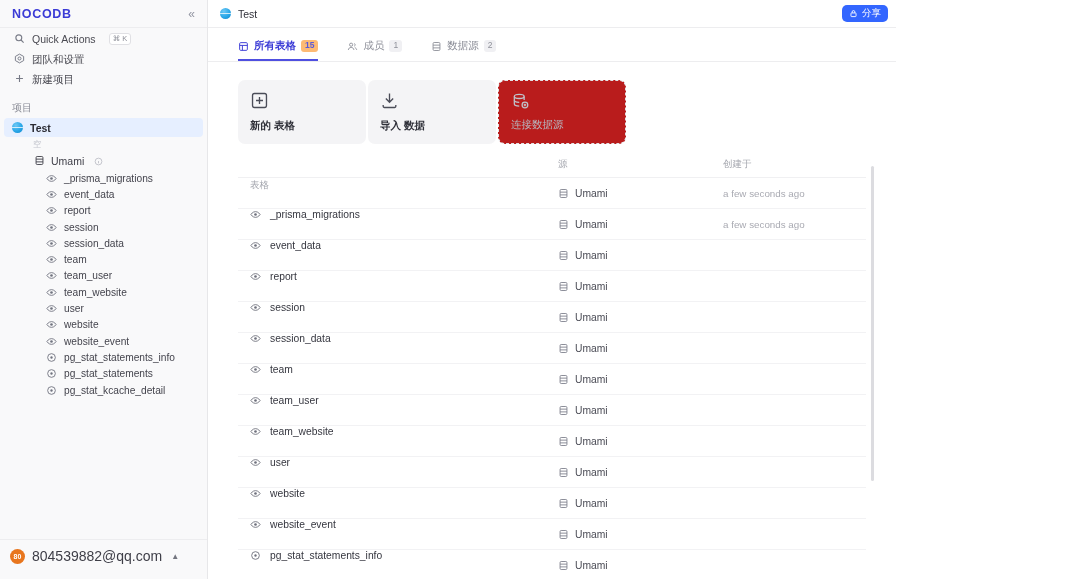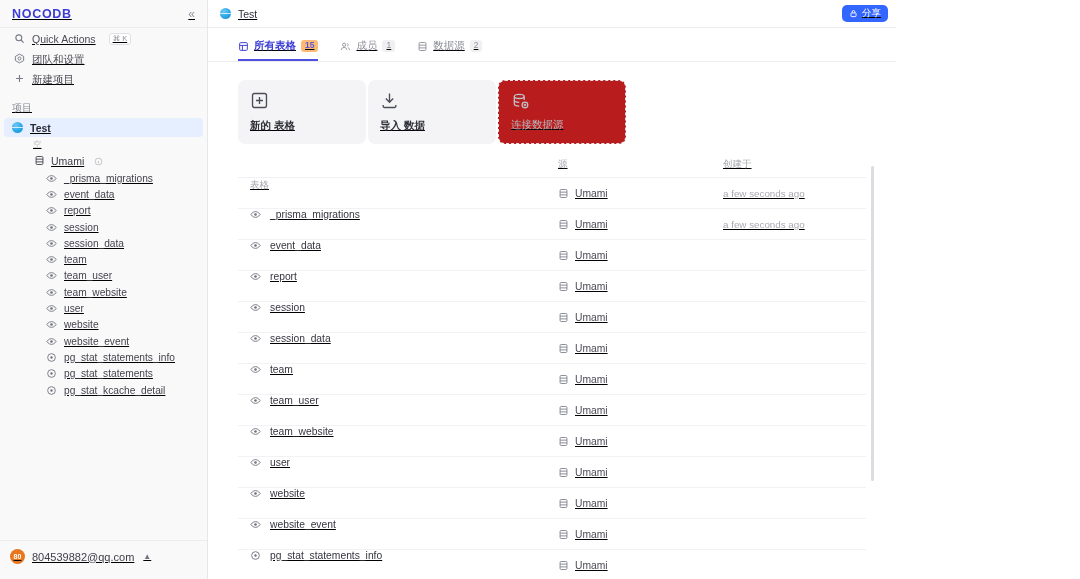"NOCODB" .app { text-decoration: underline -> none }
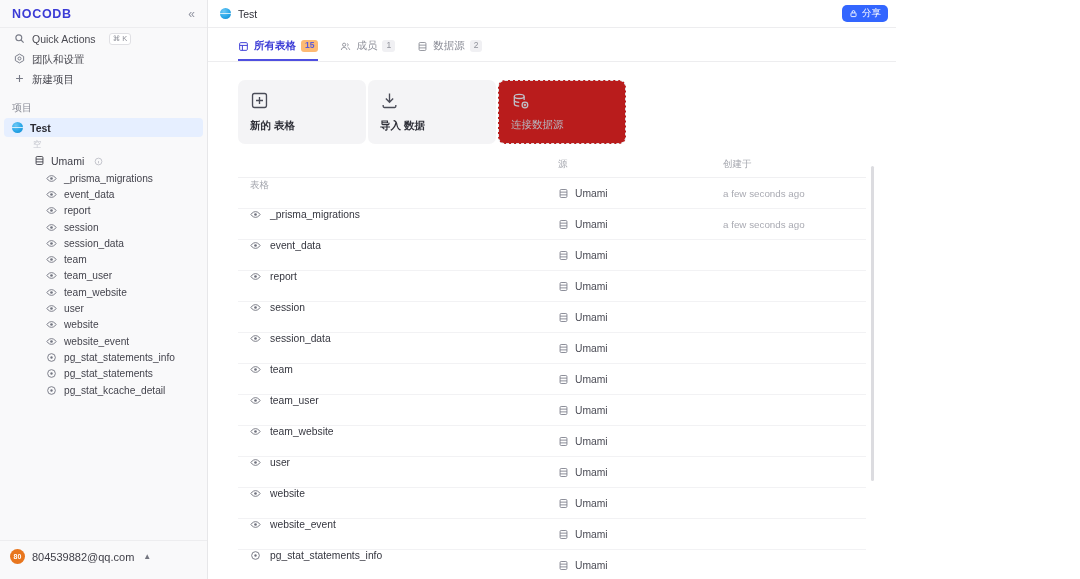"所有表格" .tabs { gap: 22px -> 29px }
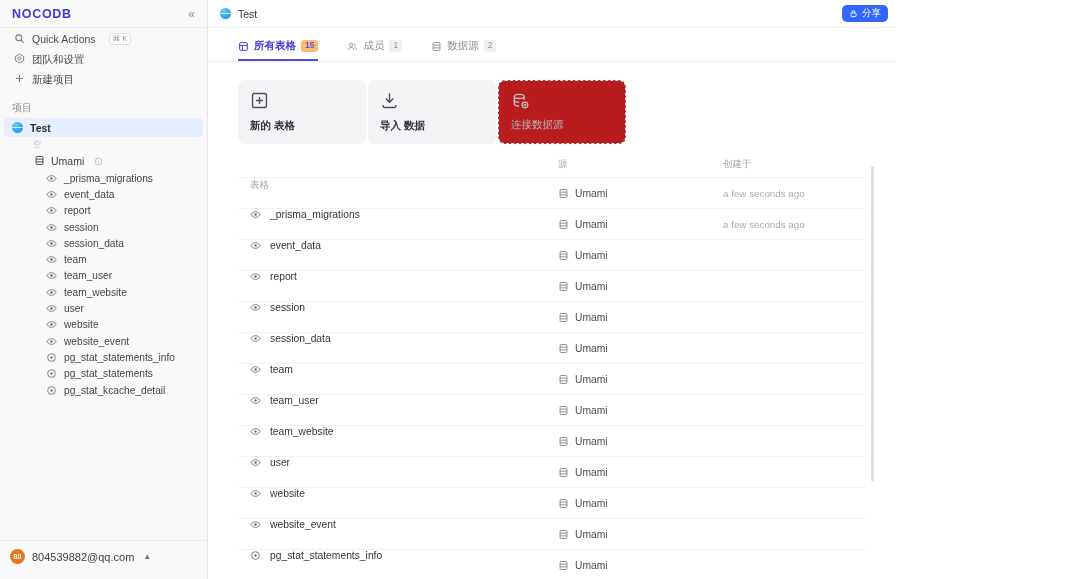"804539882@qq.com" .user-email { font-size: 11px -> 14px }
